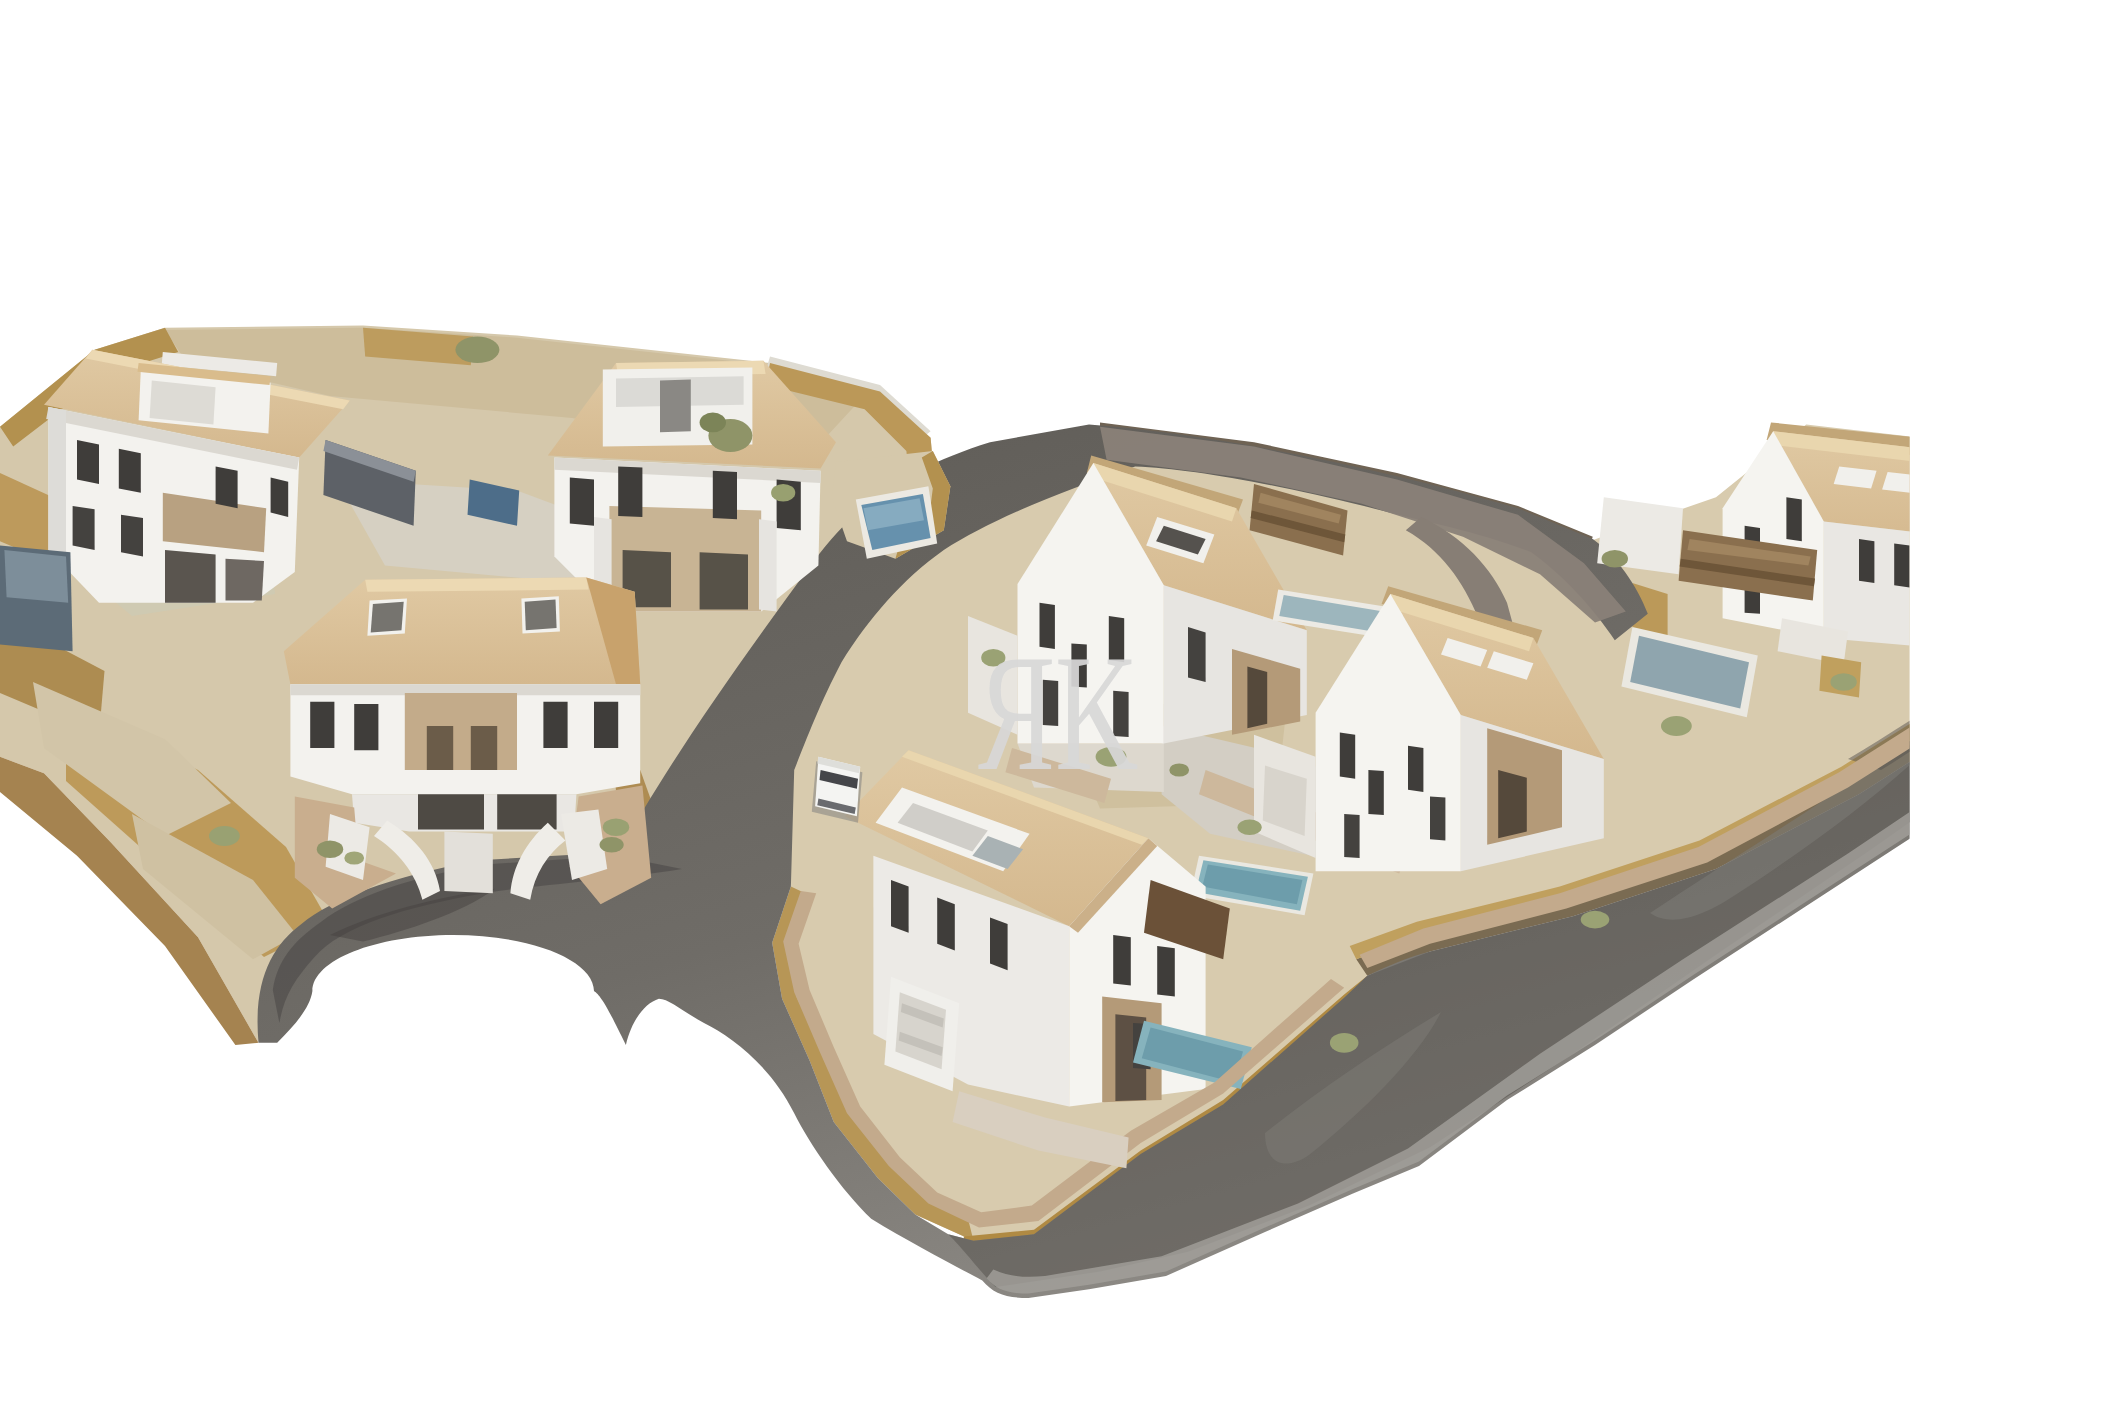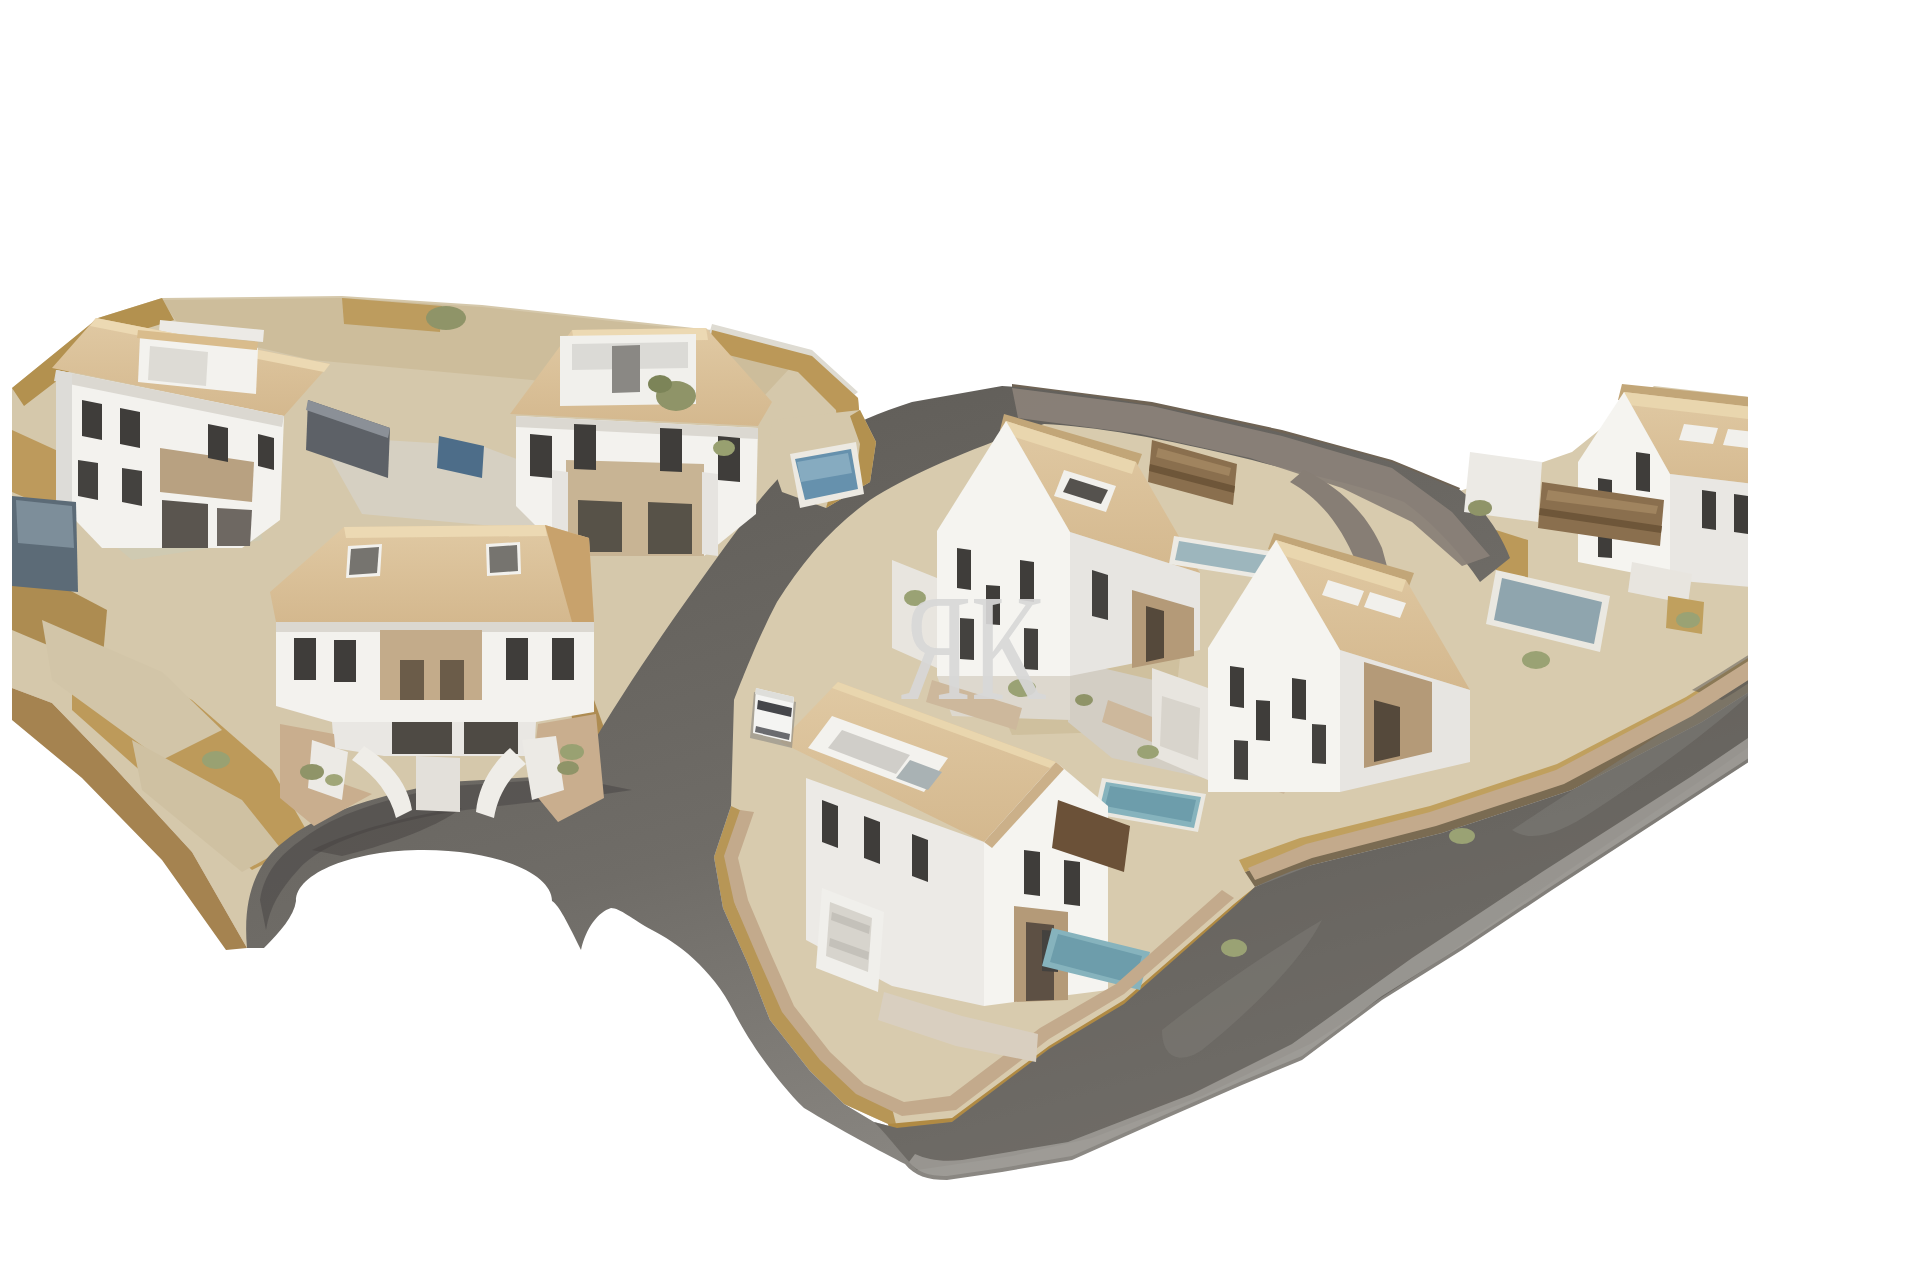"ЯK" .page { padding-left: 12px -> none }
